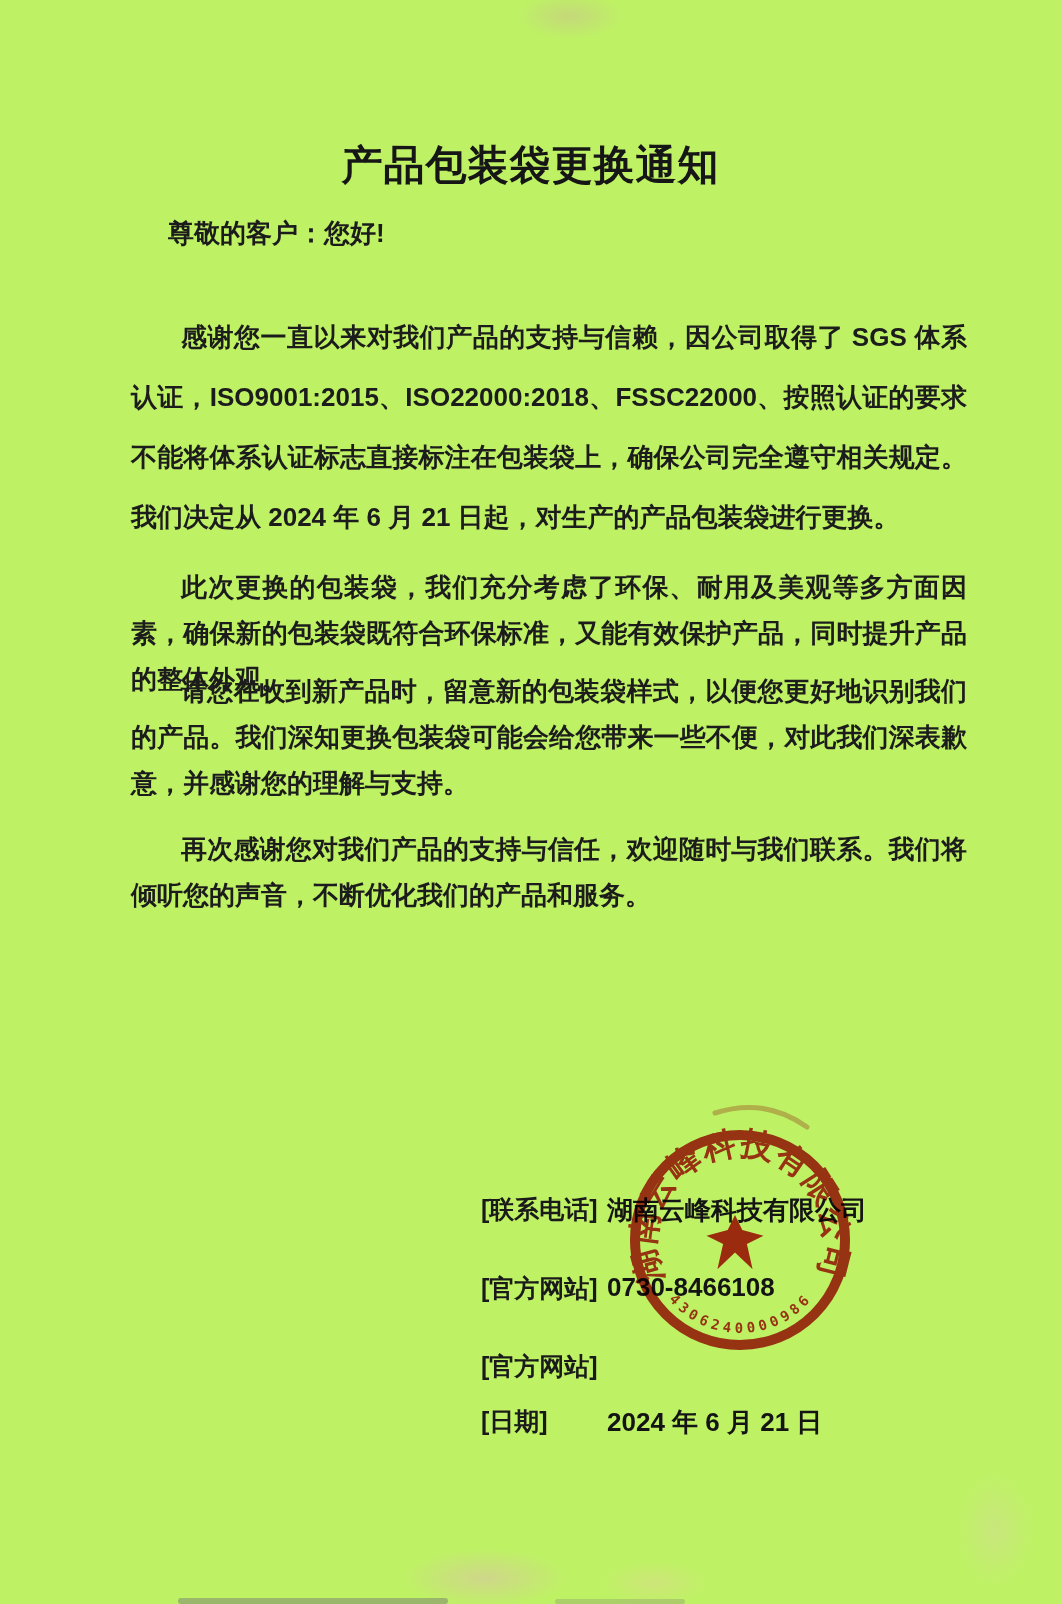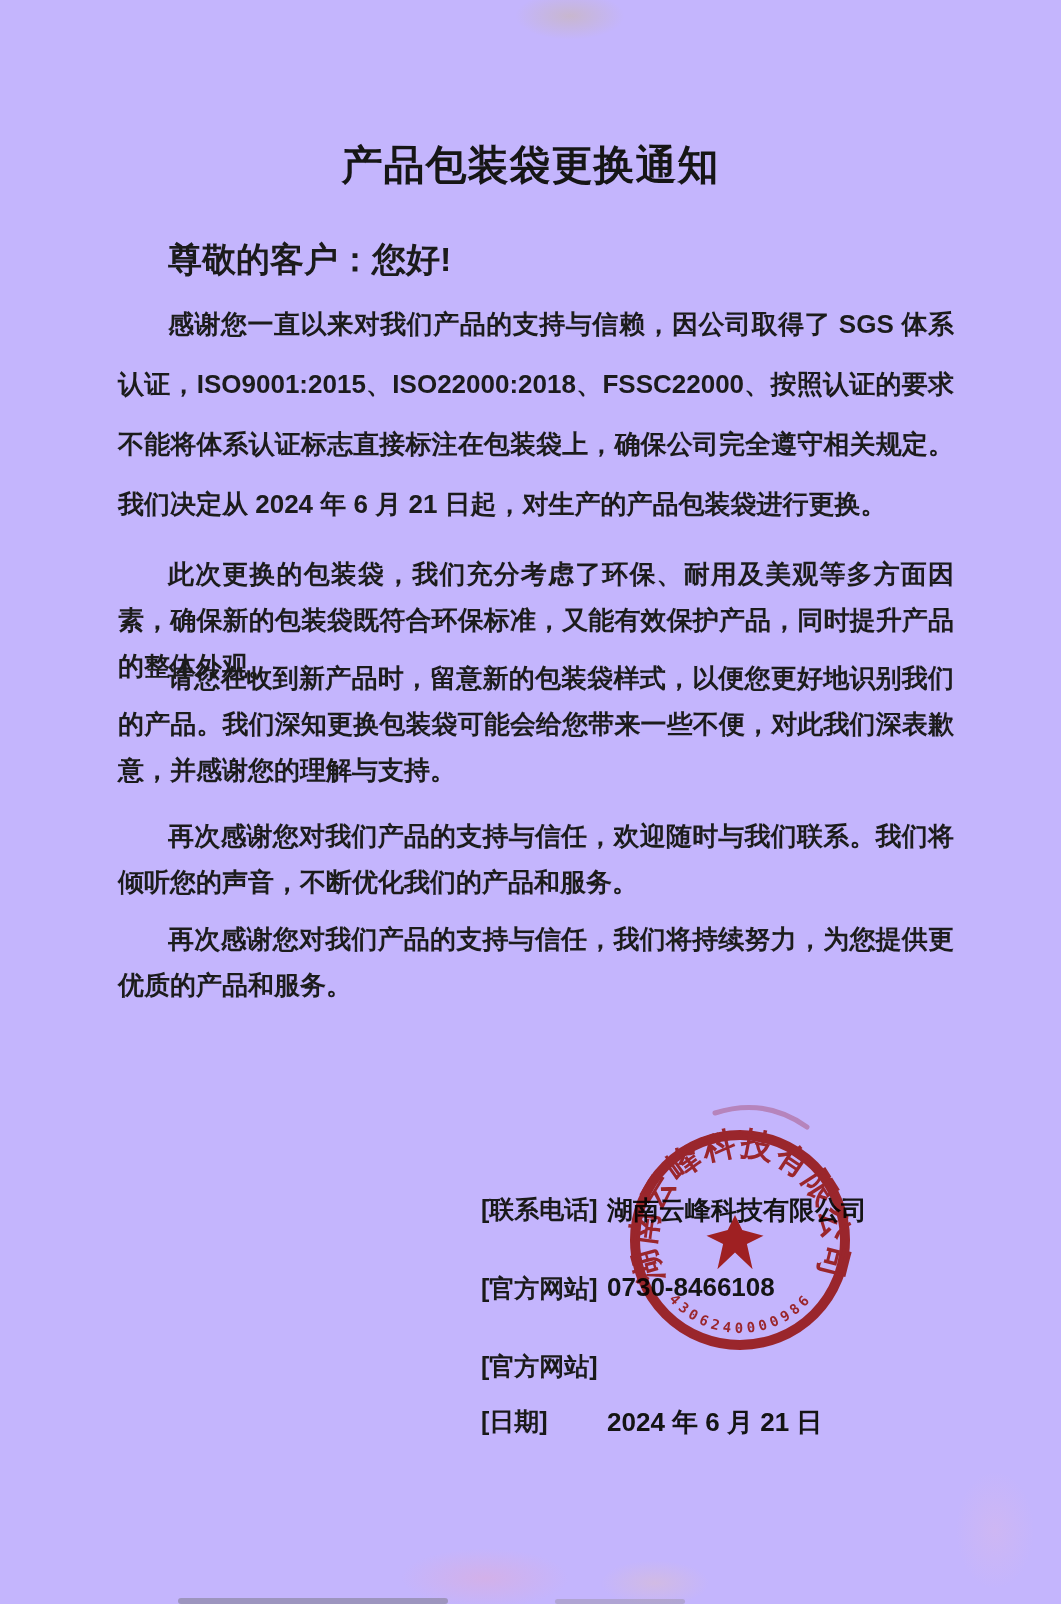"产品包装袋更换通知" .page { background: #c4b5fd -> #bef264 }
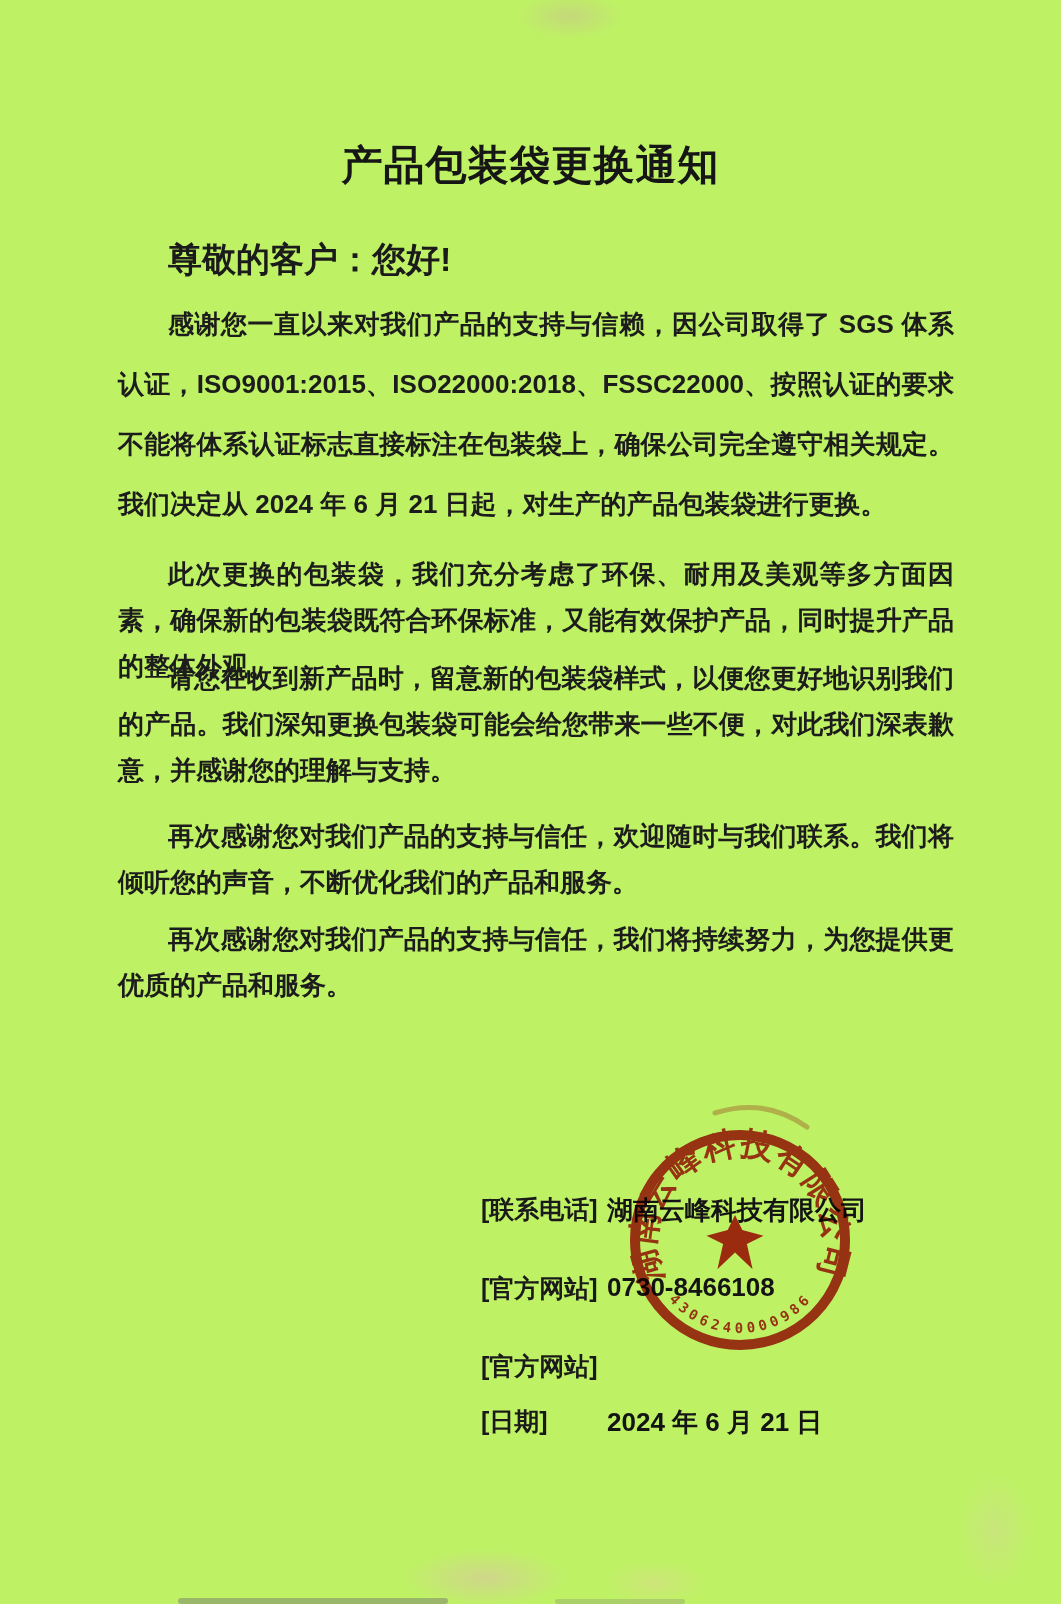"尊敬的客户：您好!" .greeting { font-size: 34px -> 26px; top: 237px -> 216px }
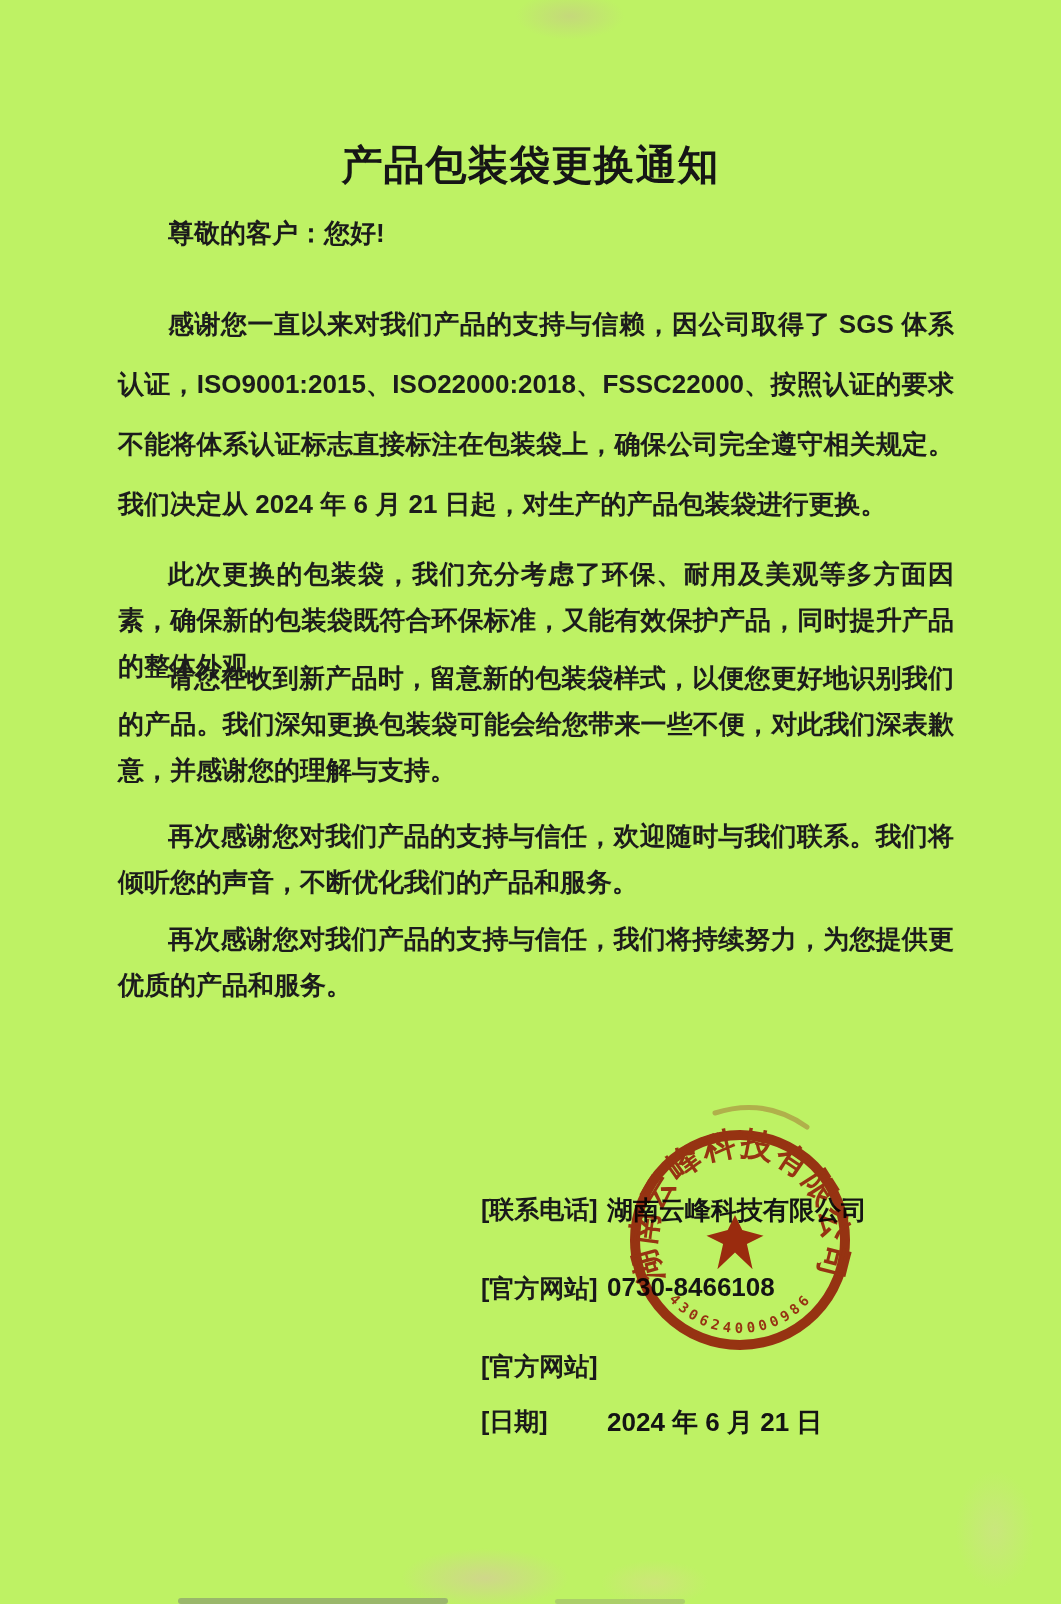"感谢您一直以来对我们产品的支持与信赖，因公司取得了 SGS" .para { margin: 0 -> 13px }
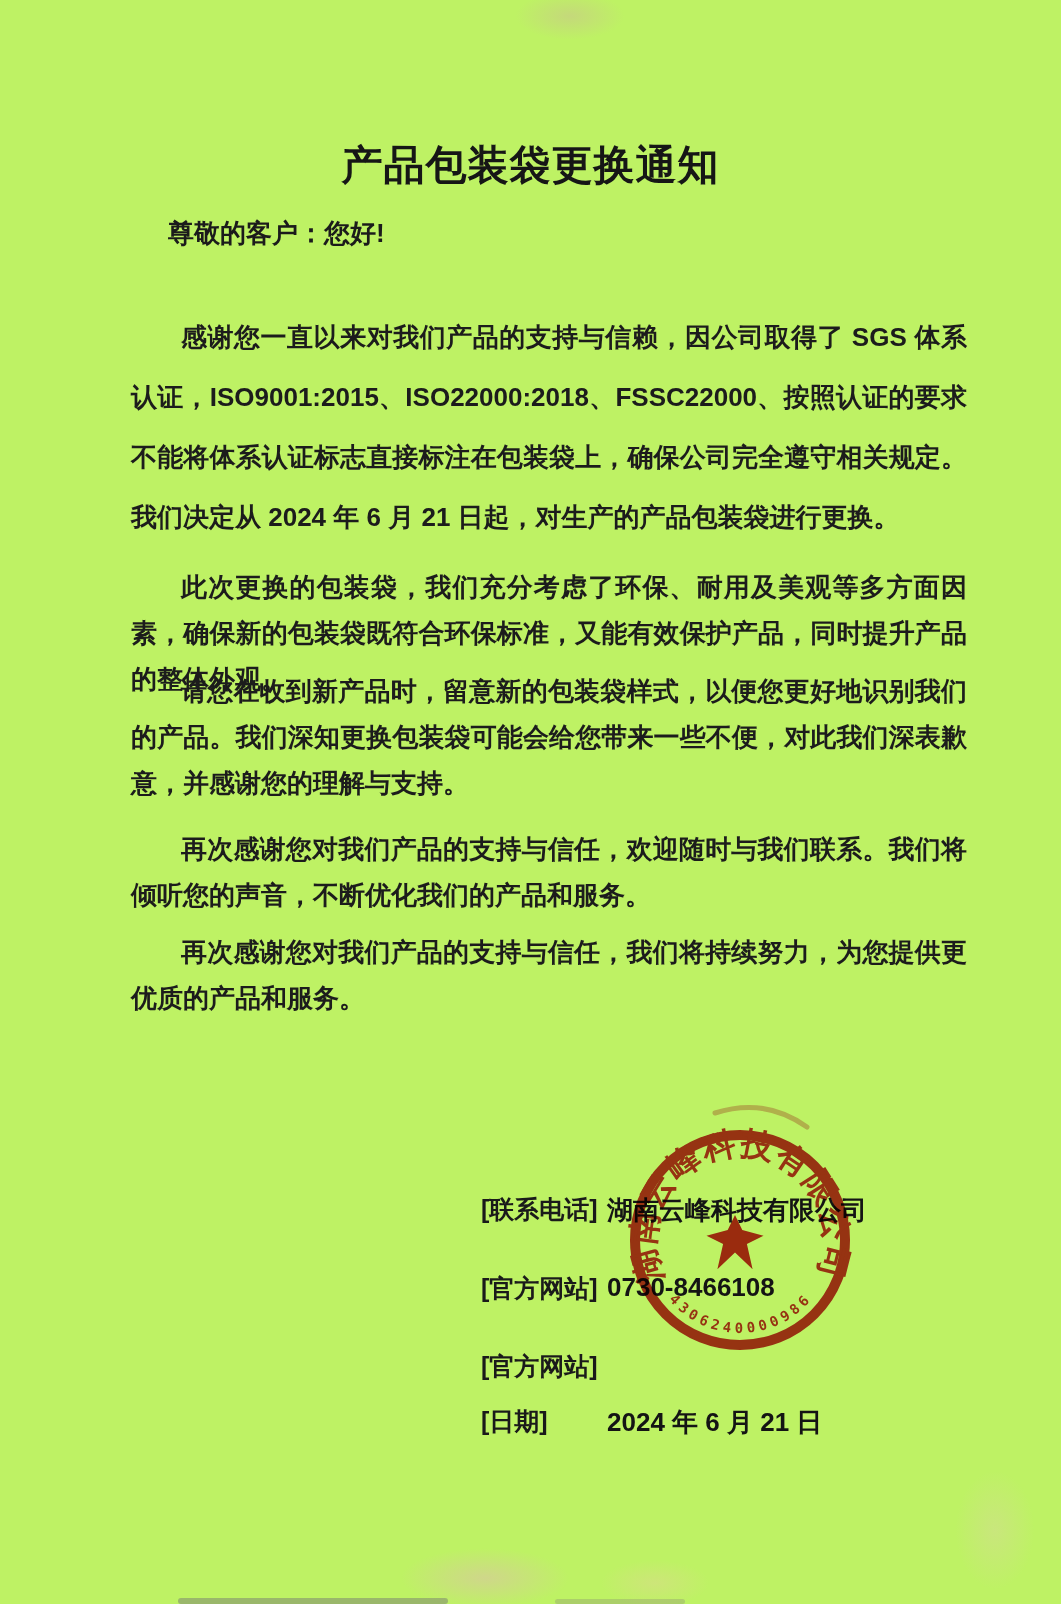"再次感谢您对我们产品的支持与信任，我们将持续努力，为您提供更优质的产品和服务。" p.para { html: <p>再次感谢您对我们产品的支持与信任，我们将持续努力，为您提供更优质的产品和服务。</p> -> none }
